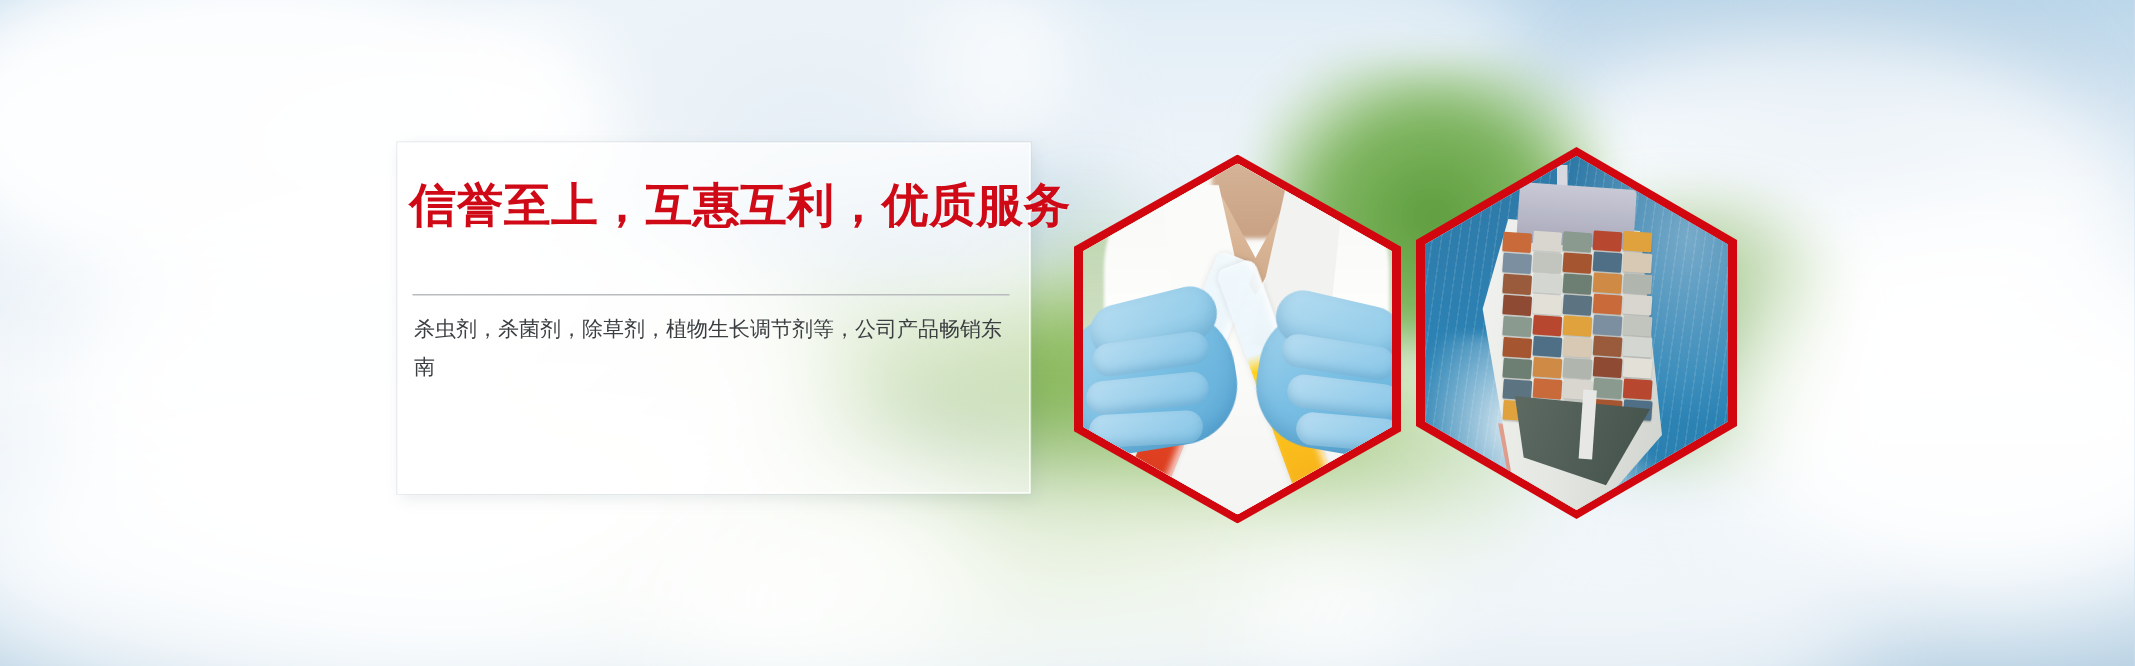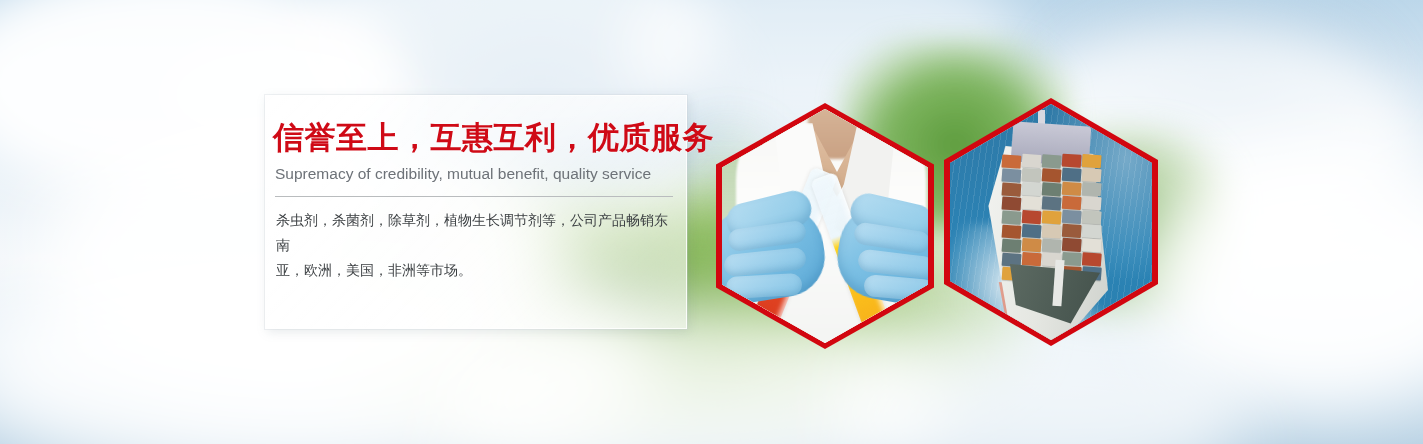"Supremacy of credibility, mutual" div.subtitle { html: <div>Supremacy of credibility, mutual benefit, quality service</div> -> none }
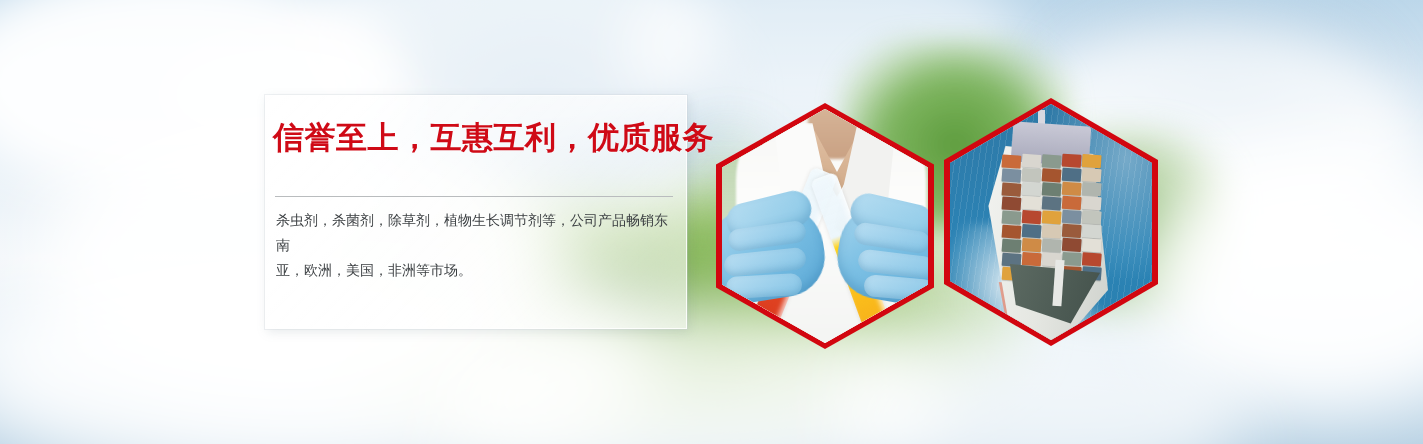"亚，欧洲，美国，非洲等市场。" p { html: <p>亚，欧洲，美国，非洲等市场。</p> -> none }
